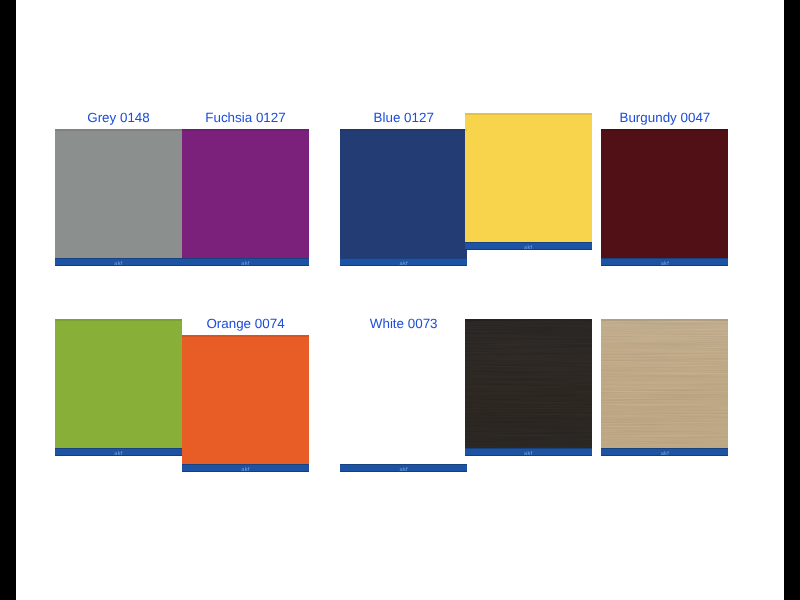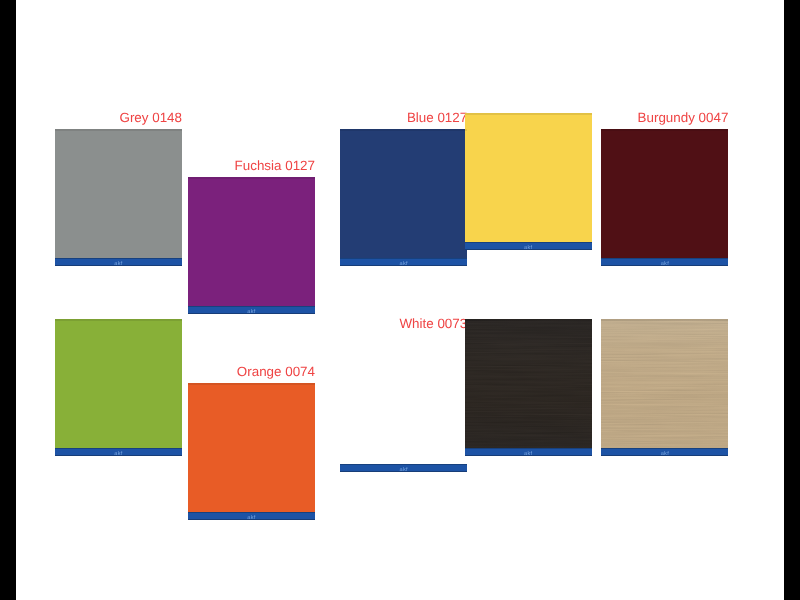"Grey 0148" .cap { color: #ef4444 -> #1d4ed8; text-align: right -> center }
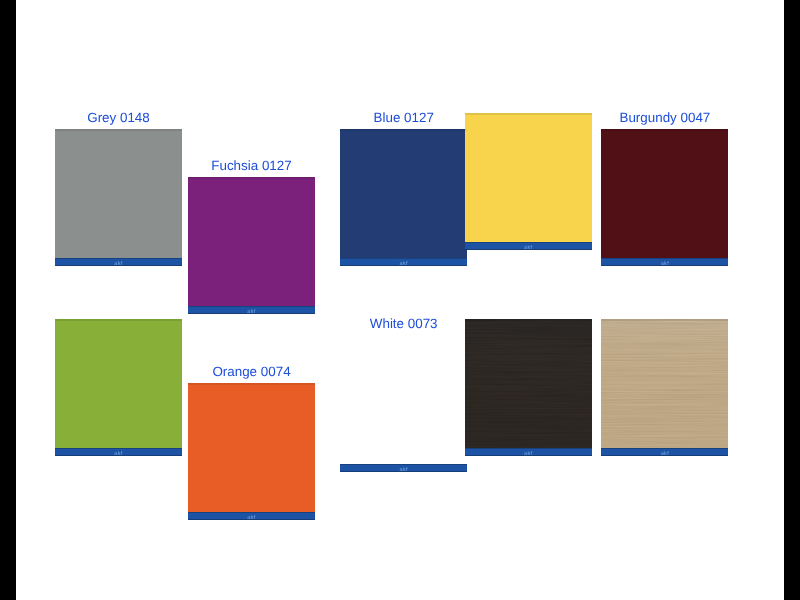"Fuchsia 0127" .c1 { left: 133px -> 127px; margin-top: 48px -> none }
